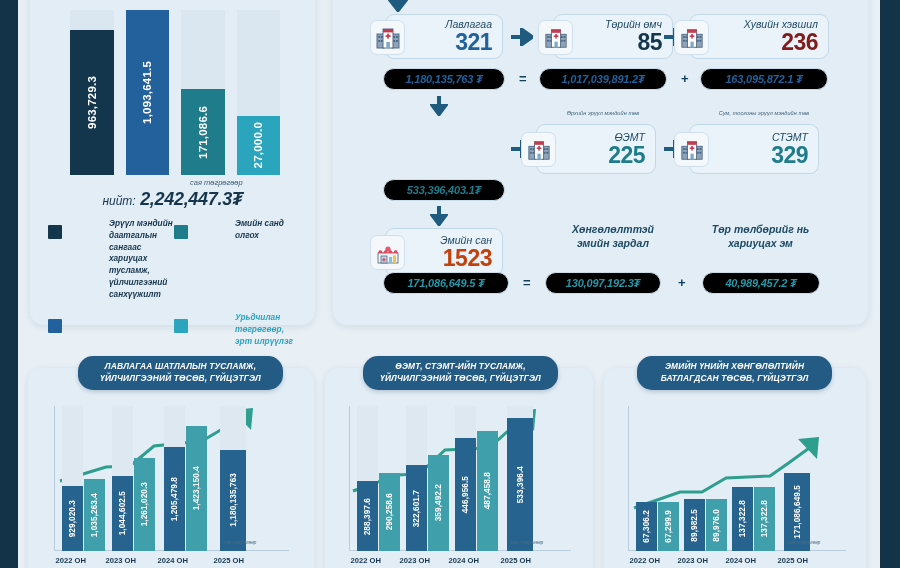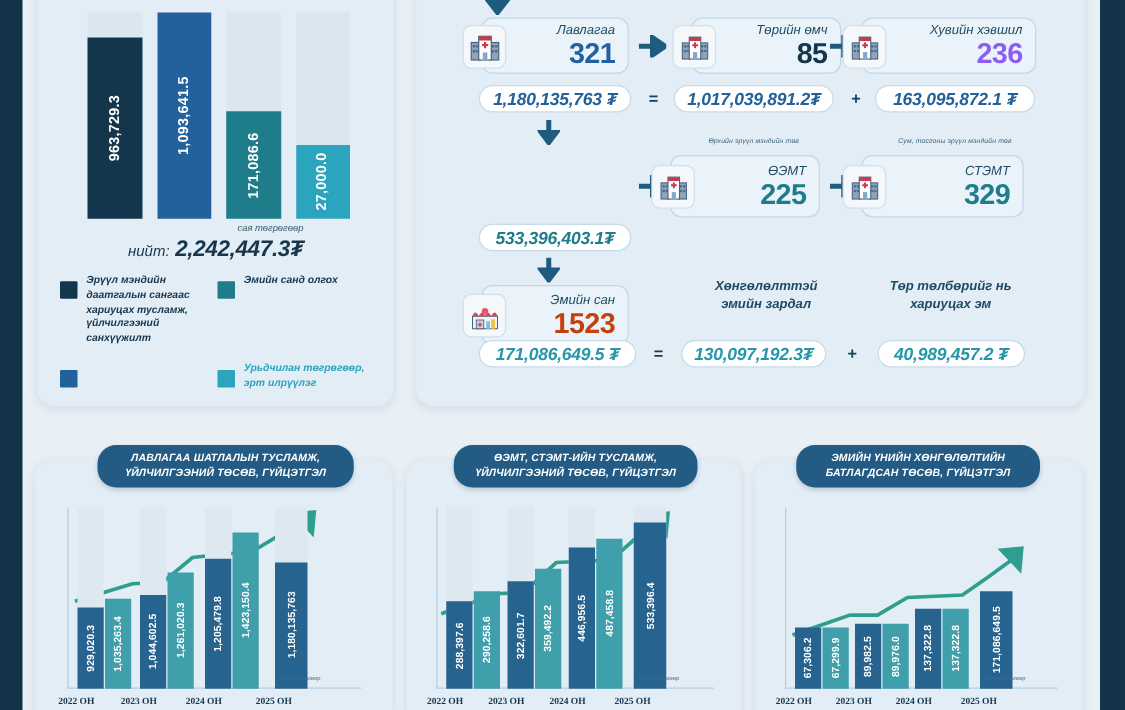"236" div.num { color: #8b5cf6 -> #7f1d1d }
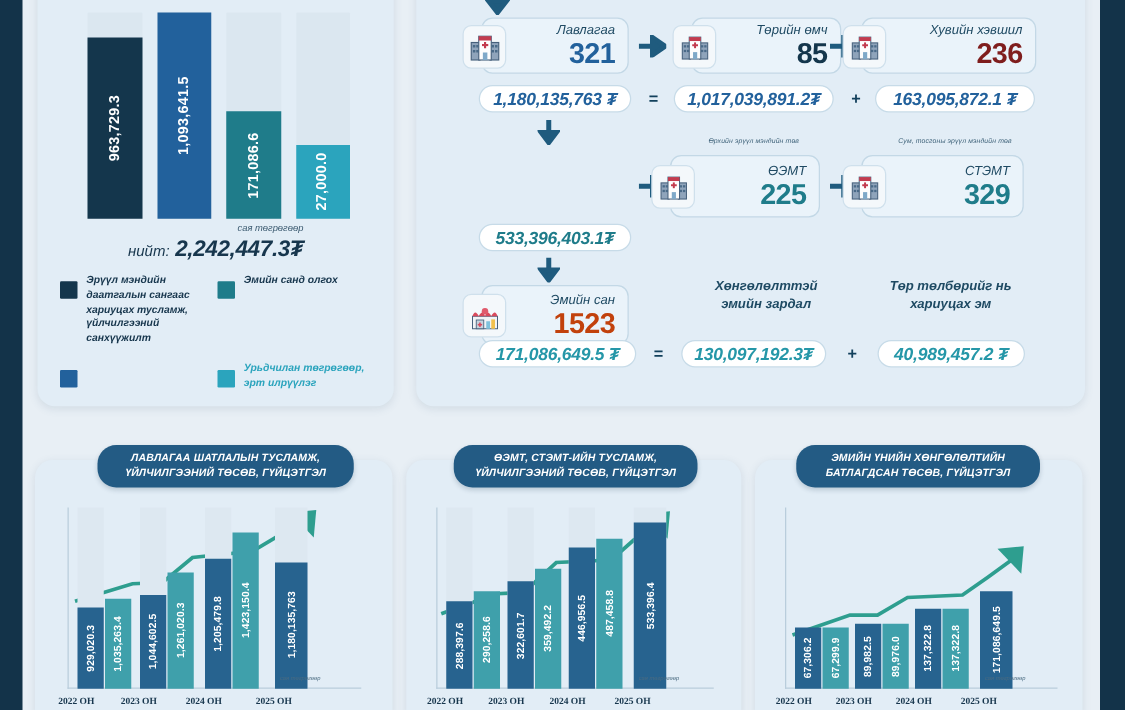"1,180,135,763 ₮" .pill { background: #ffffff -> #000000; font-size: 14px -> 11px }
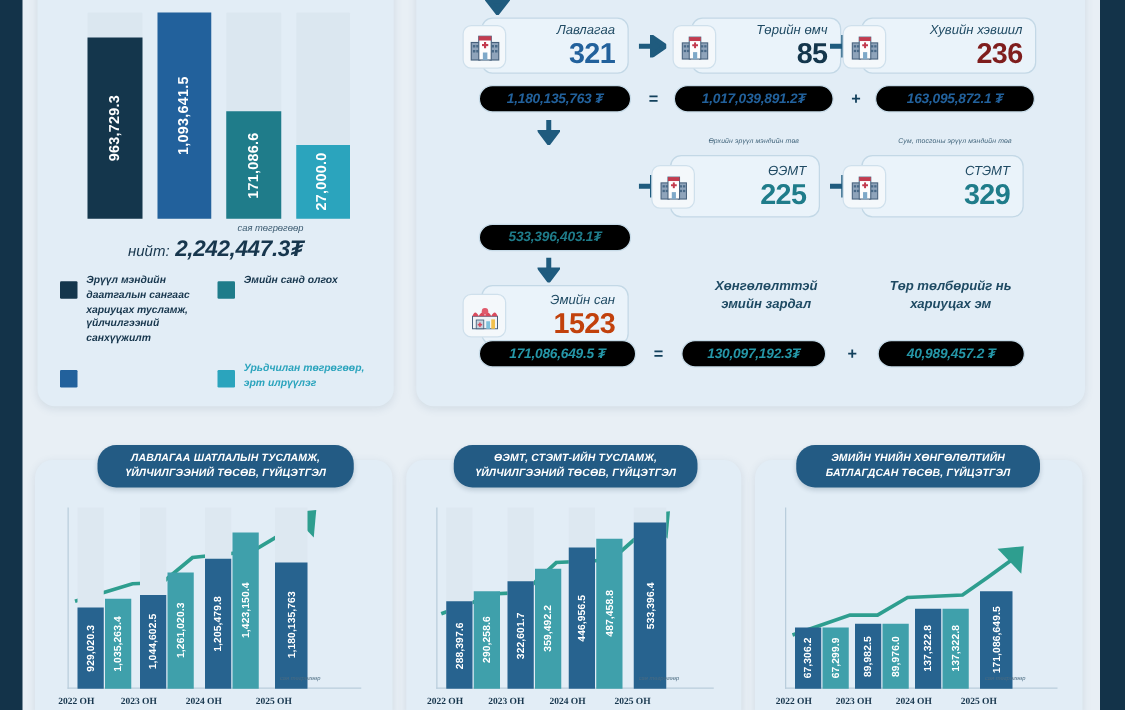"Эрүүл мэндийн даатгалын сангаас хариуцах" .lg-tx { margin-left: none -> 40px }
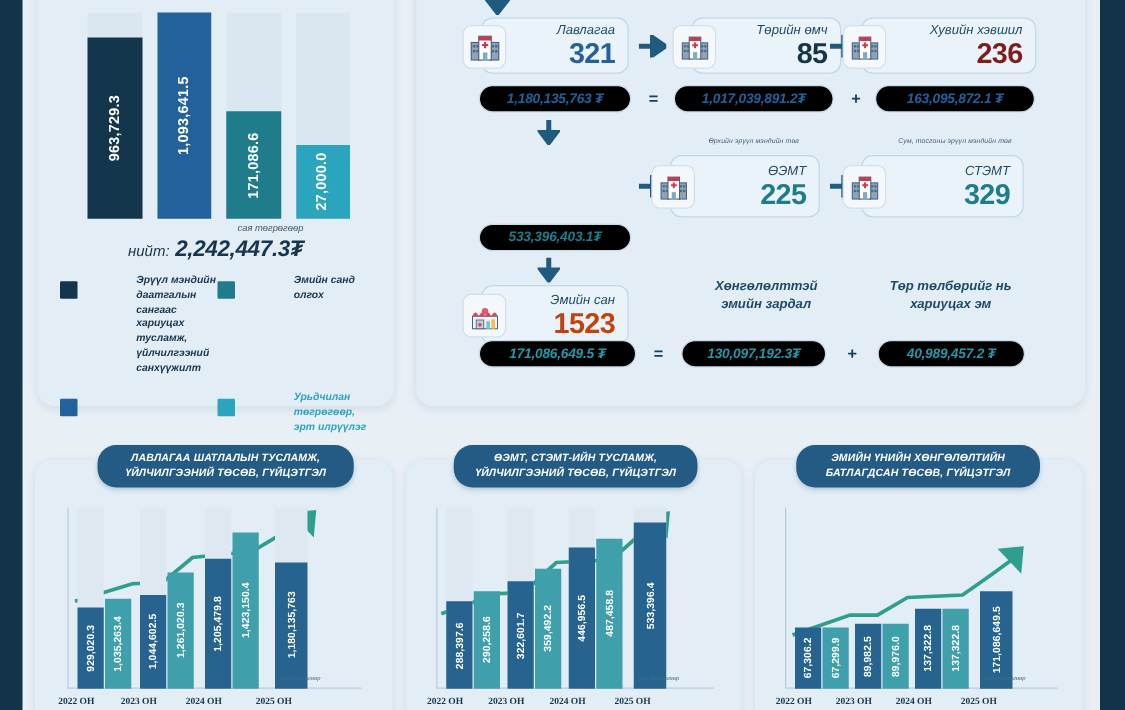"2022 ОН" .xlab { font-family: Liberation Serif, serif -> Liberation Sans, sans-serif; text-align: center -> right }
